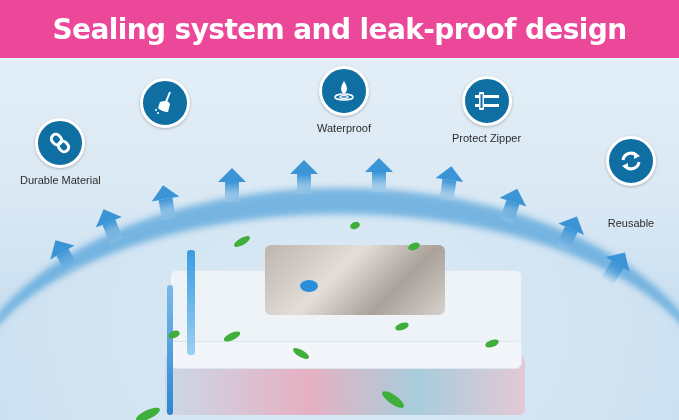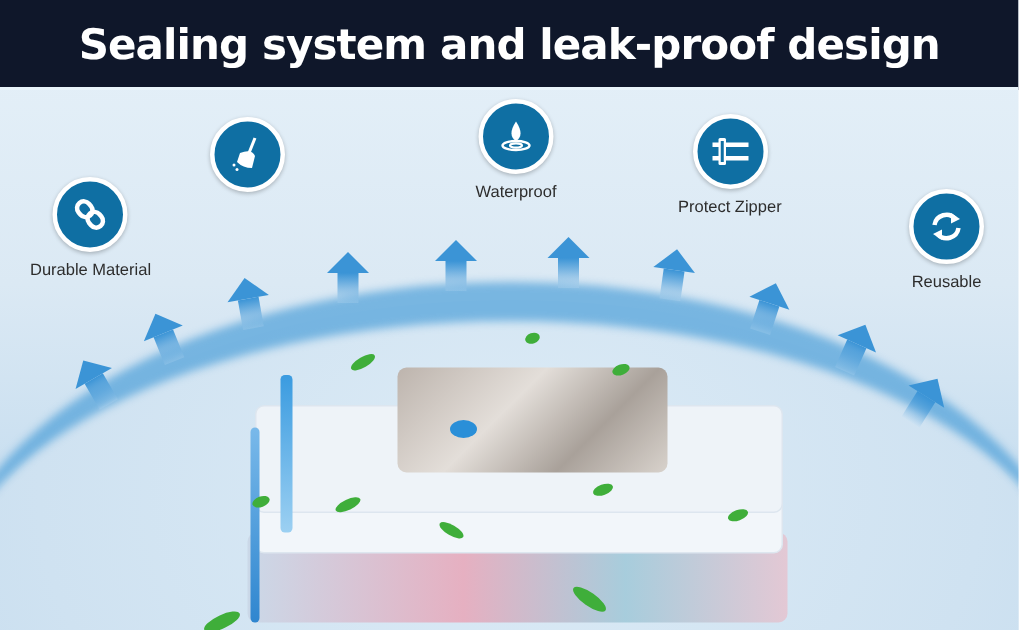"Sealing system and leak-proof design" .banner { background: #0f172a -> #ec4899 }
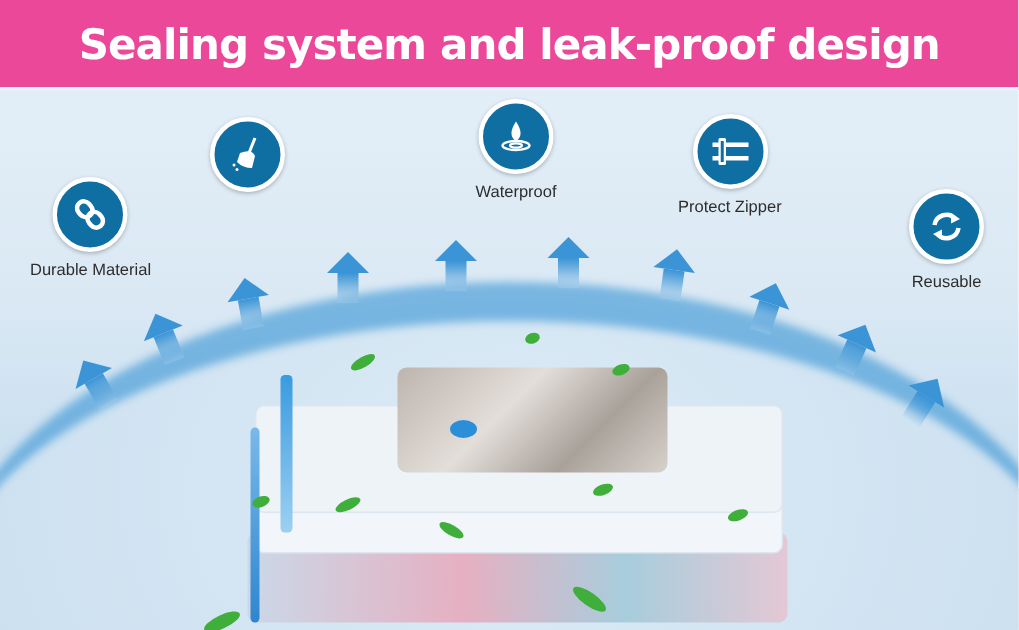"Reusable" div.feat { gap: none -> 25px; top: 126px -> 136px }
